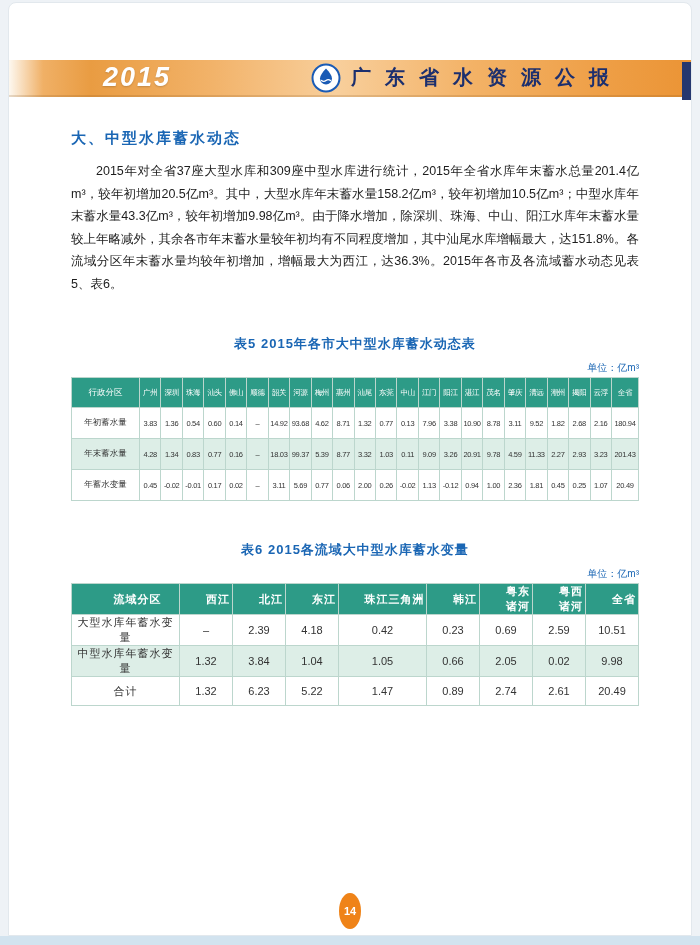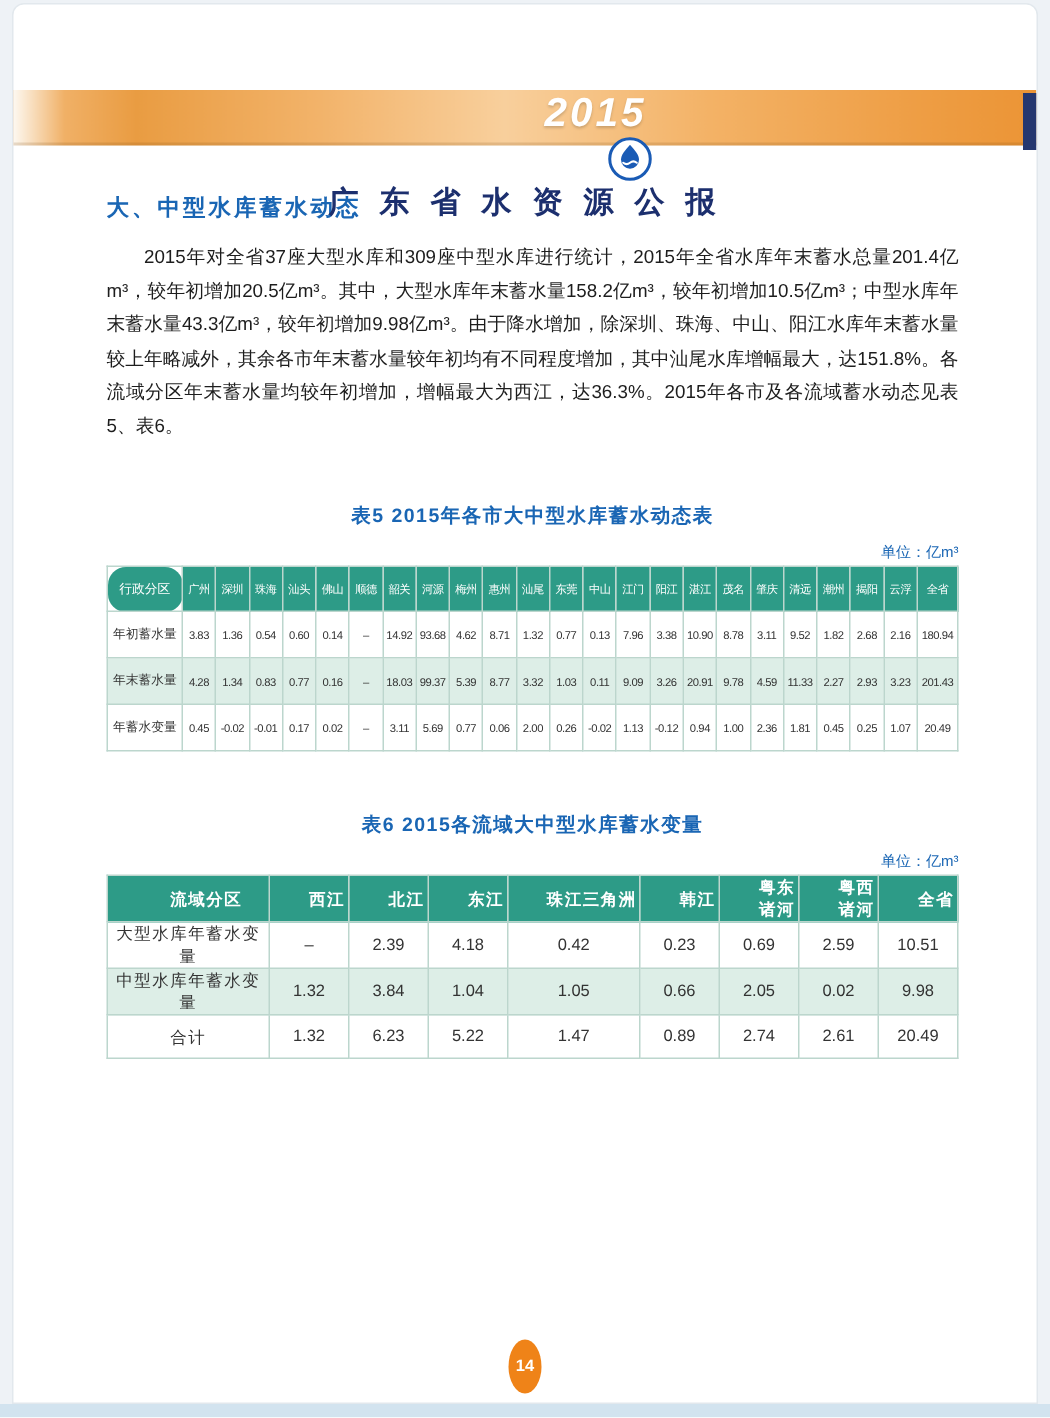"2015" .banner { flex-direction: column -> none }
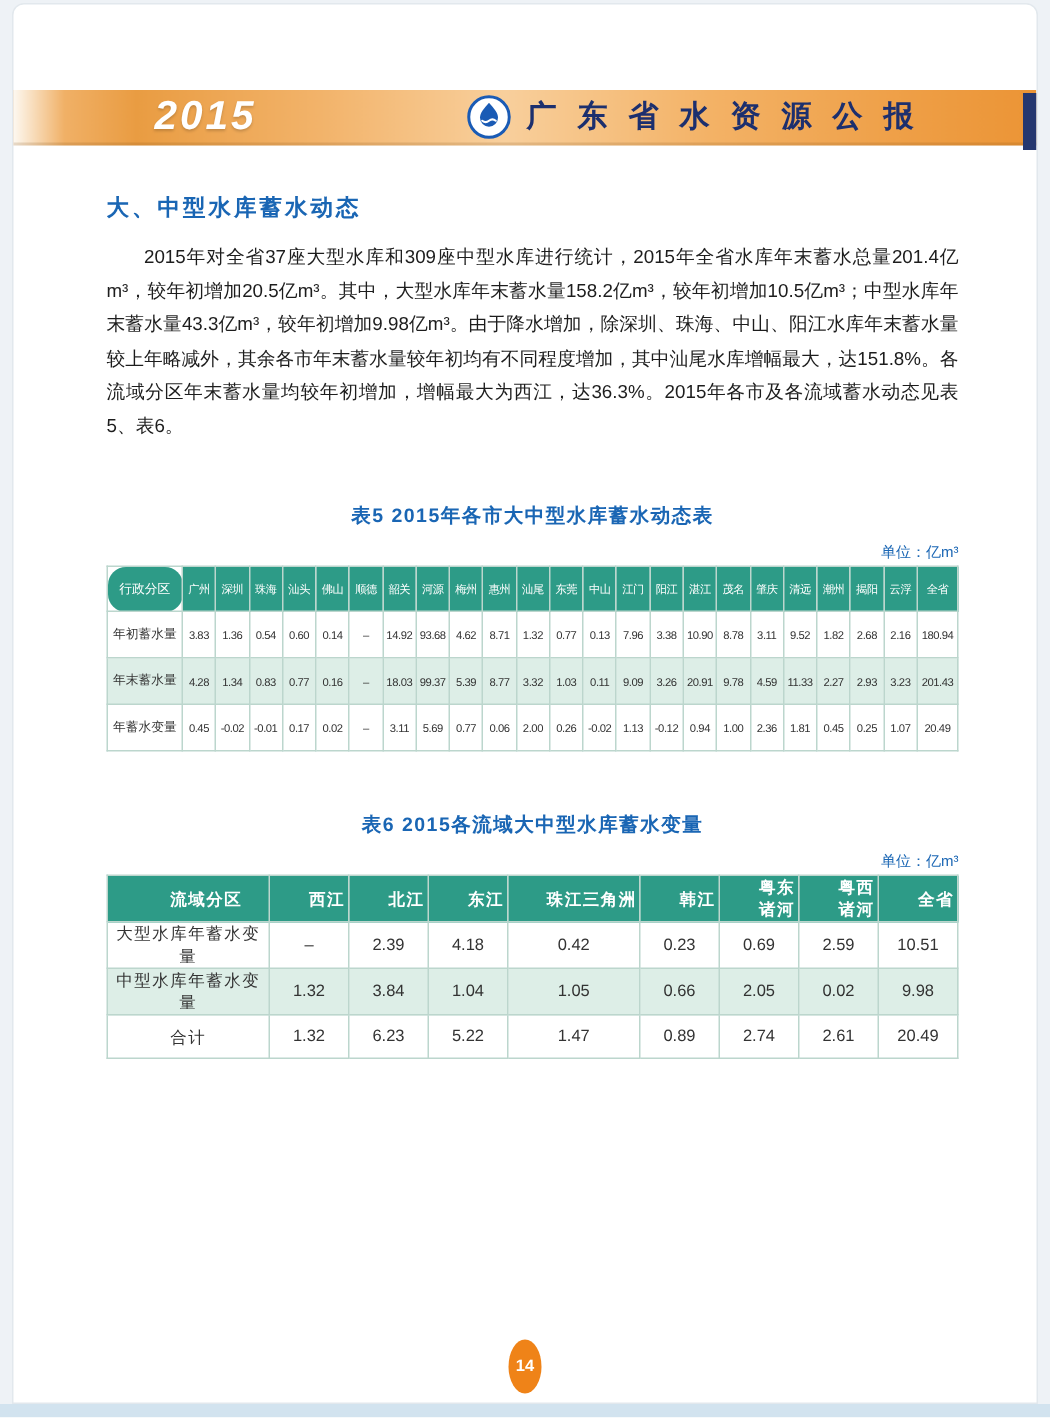"行政分区" #table5 thead th:first-child { border-radius: 12px -> none; width: 50px -> 68px }
